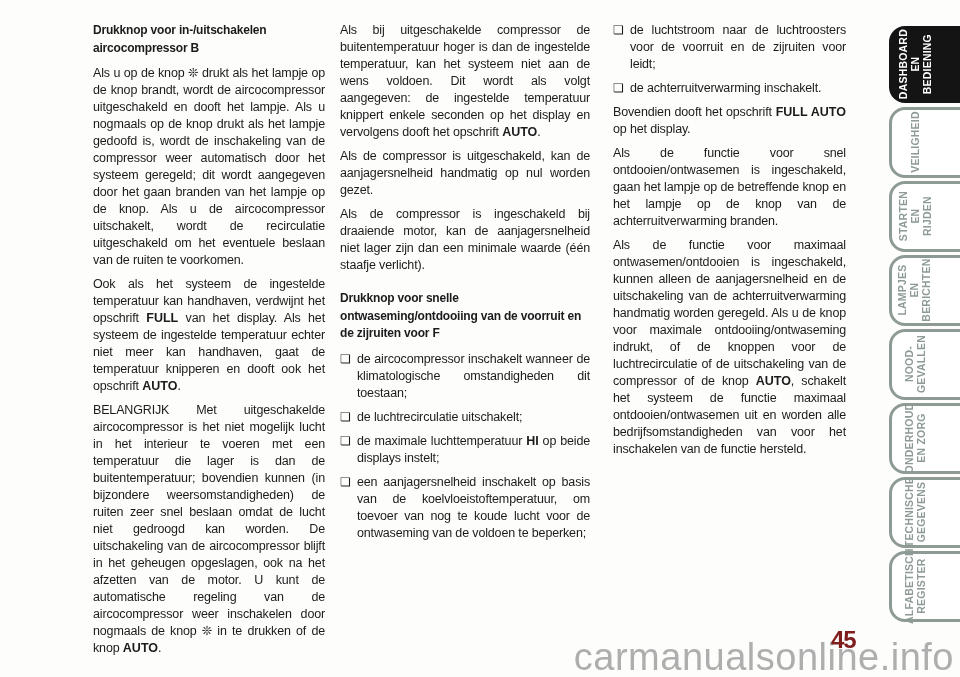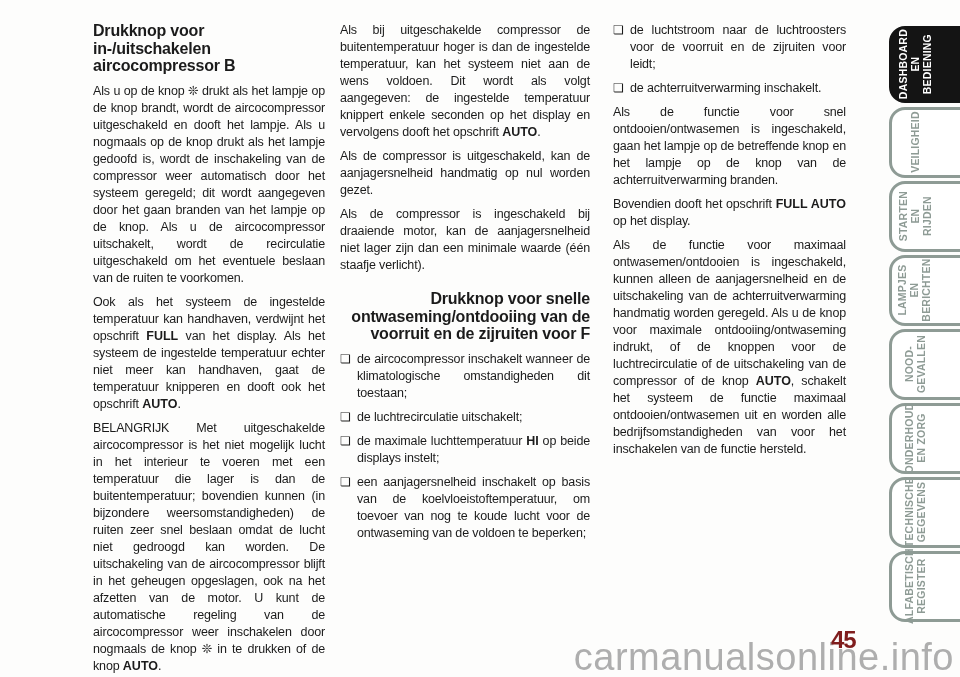"Drukknop voor in-/uitschakelen" .col h2 { font-size: 16px -> 12px }
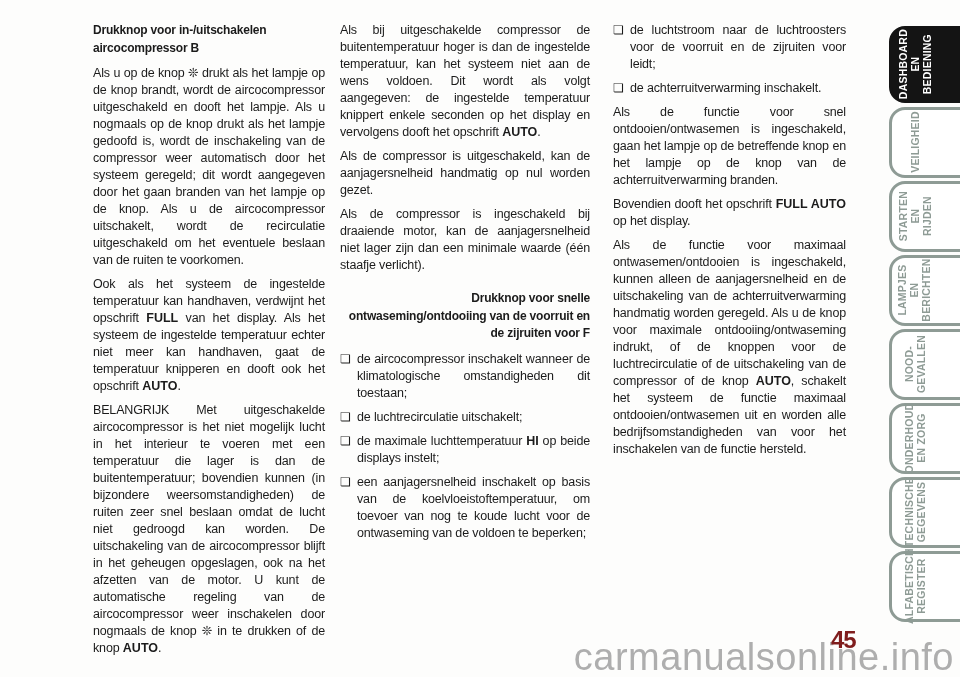"Als de functie voor snel" p { order: before "Bovendien dooft het opschrift FULL" -> after "Bovendien dooft het opschrift FULL" }
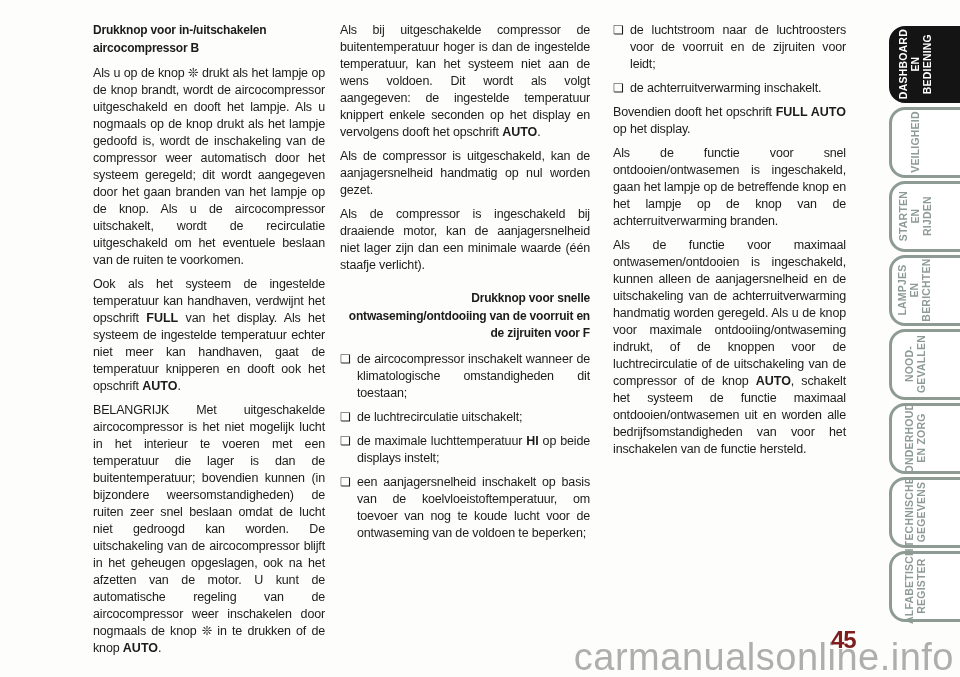"Drukknop voor snelle" .col h2.mid { text-align: right -> none }
